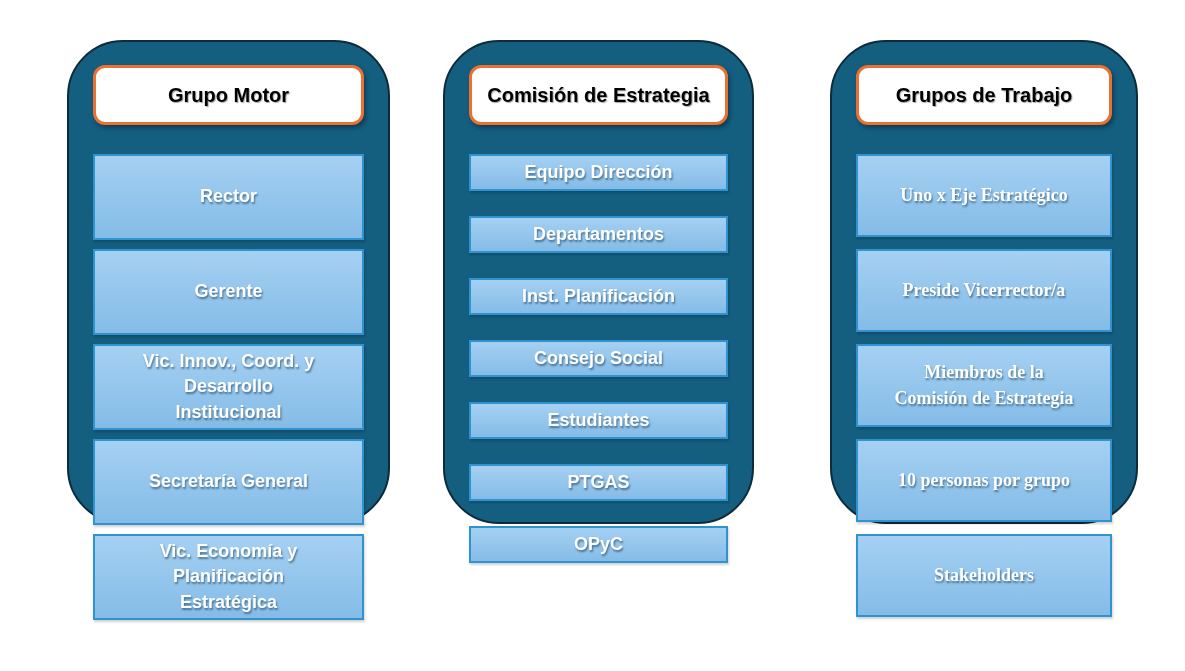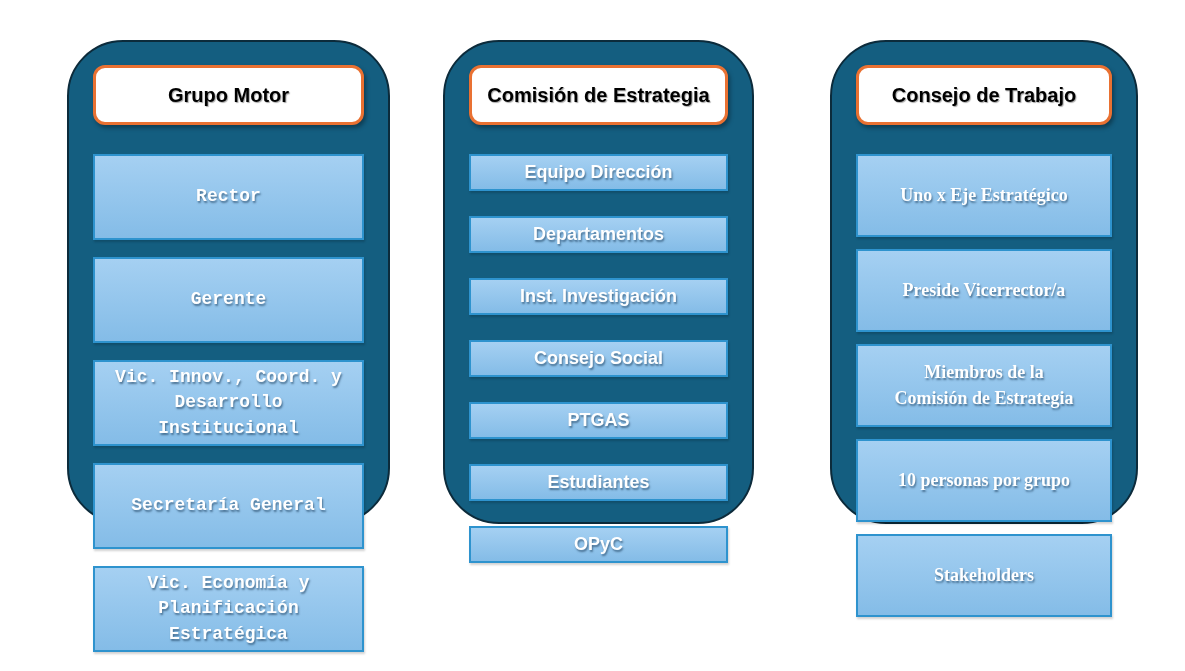"Consejo de Trabajo" span { text: Consejo -> Grupos }
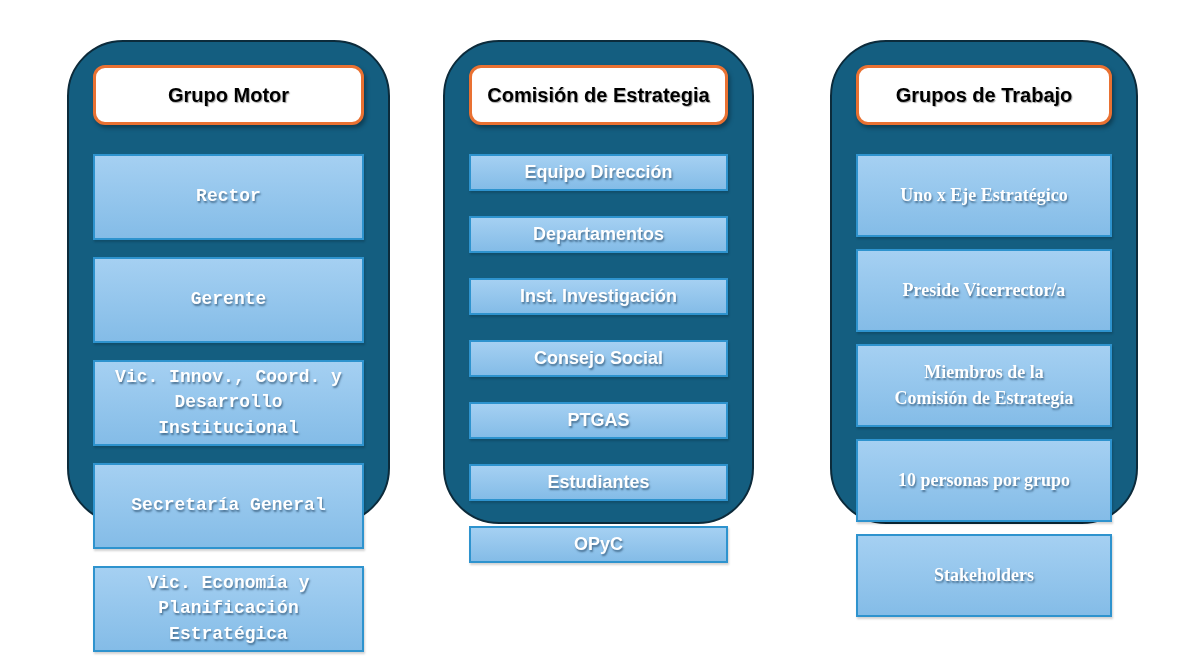"Rector" .items-1 { font-family: Liberation Mono, monospace -> none; gap: 17px -> 9px }
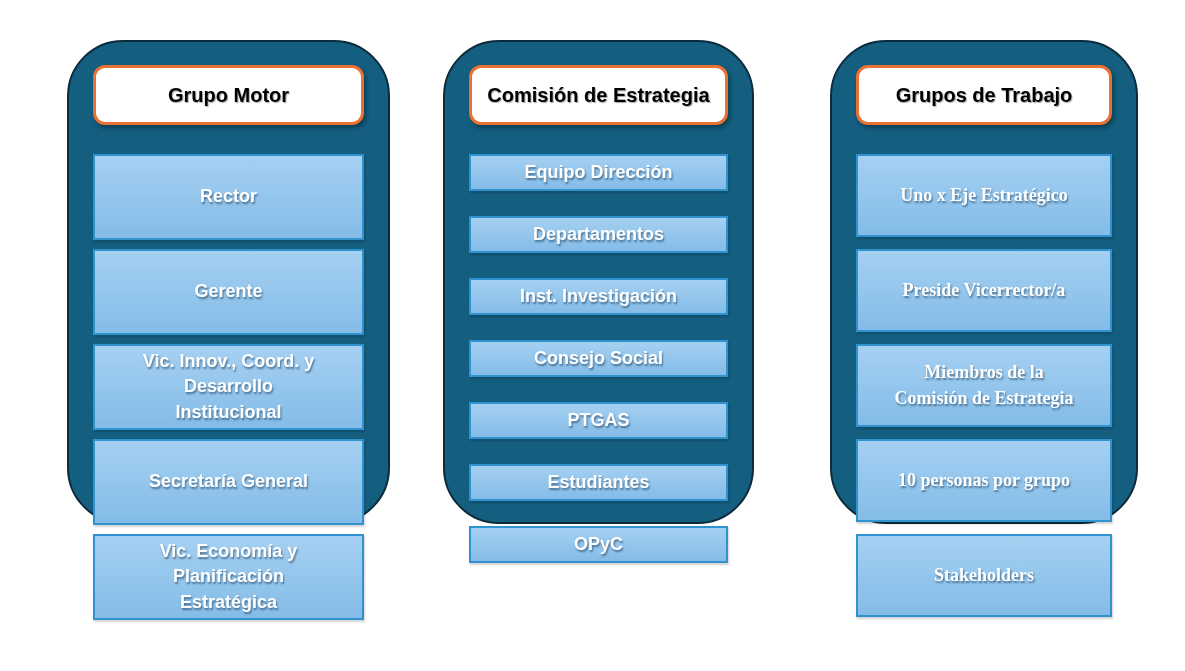"Inst. Investigación" span { text: Investigación -> Planificación }
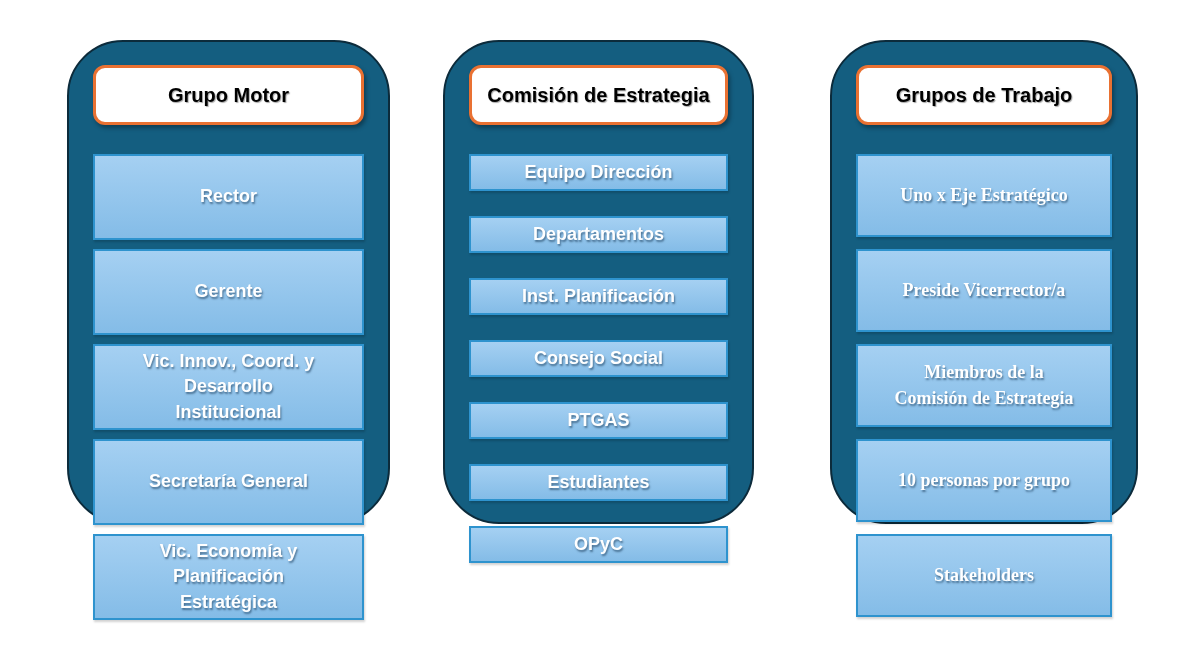"PTGAS" div.item { order: before "Estudiantes" -> after "Estudiantes" }
